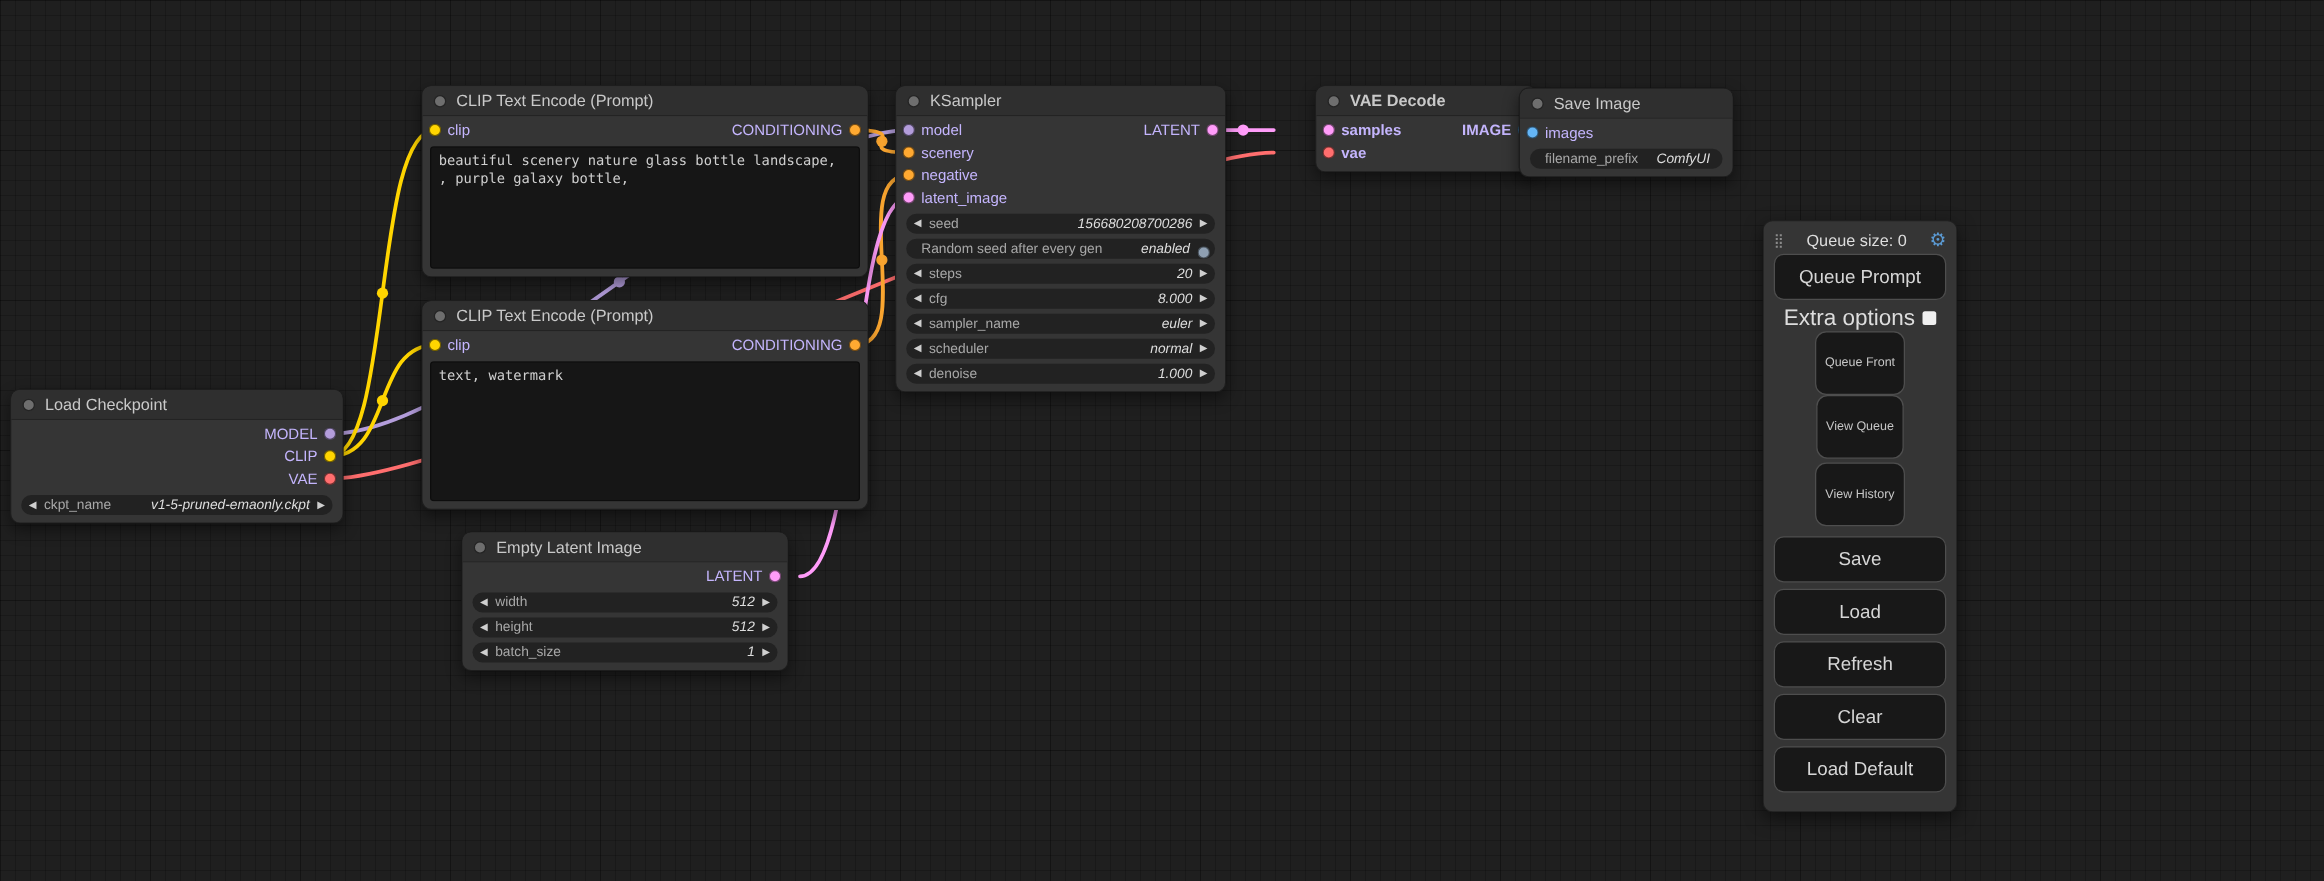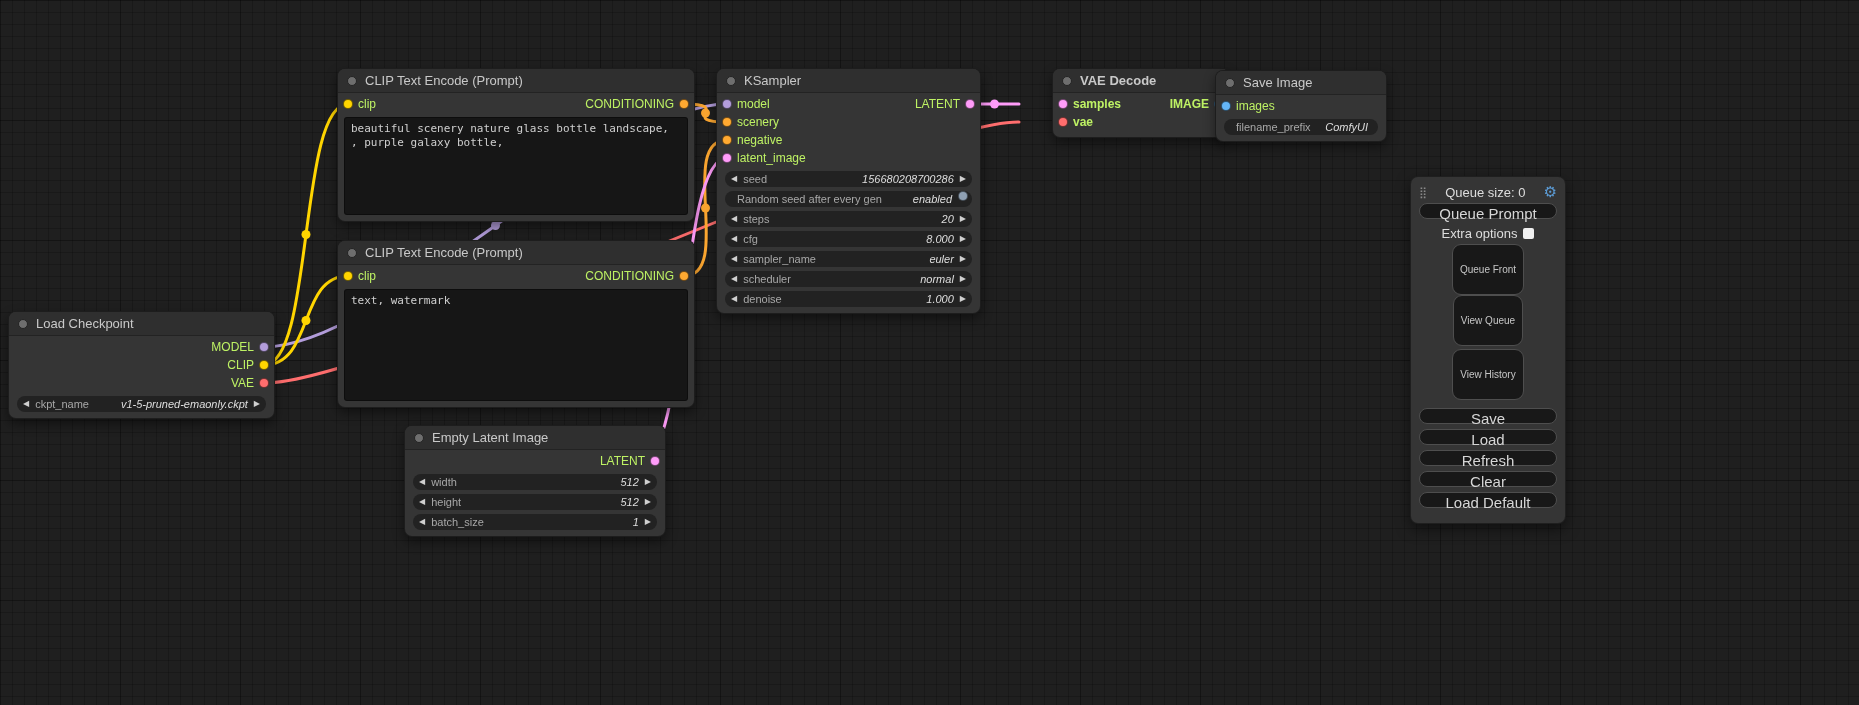"clip" .slot-row { color: #bef264 -> #c4b5fd }
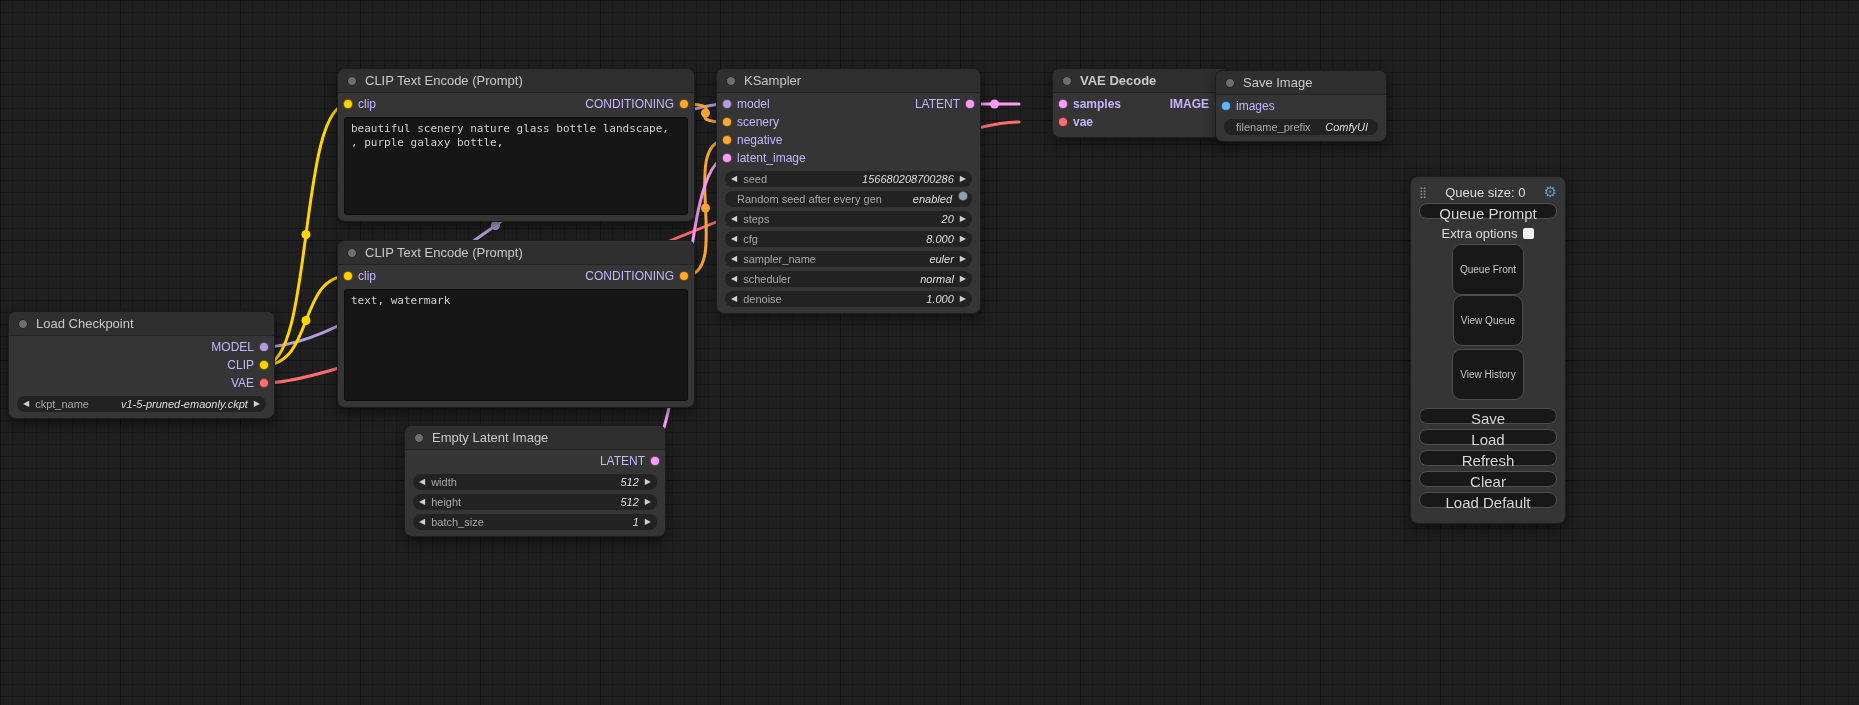"filename_prefix" .widget { align-items: flex-start -> flex-end }
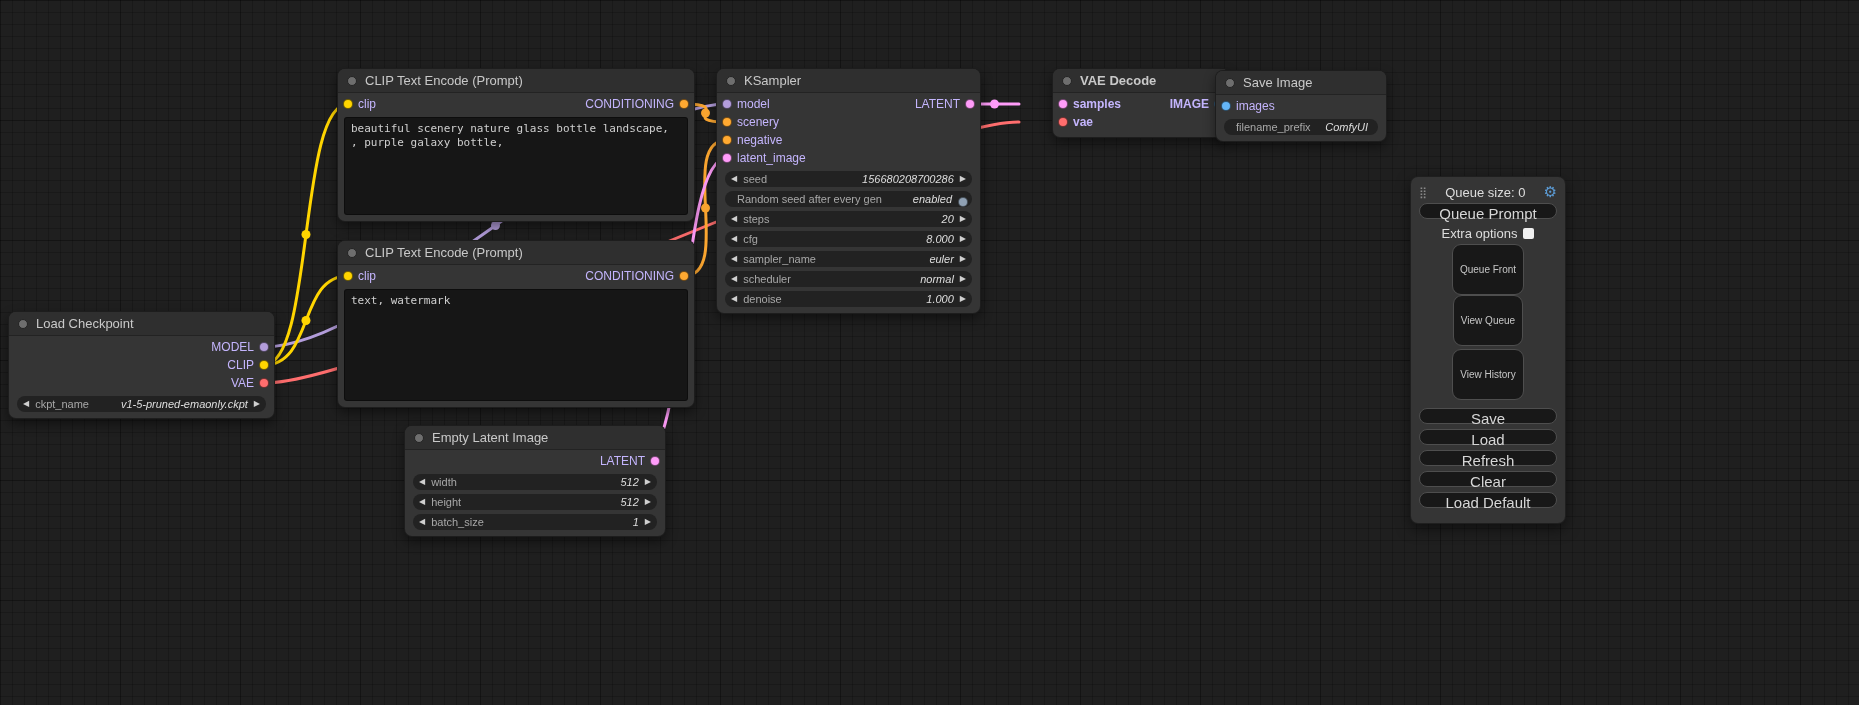"Queue Prompt" .btn.big { height: 16px -> 37px }
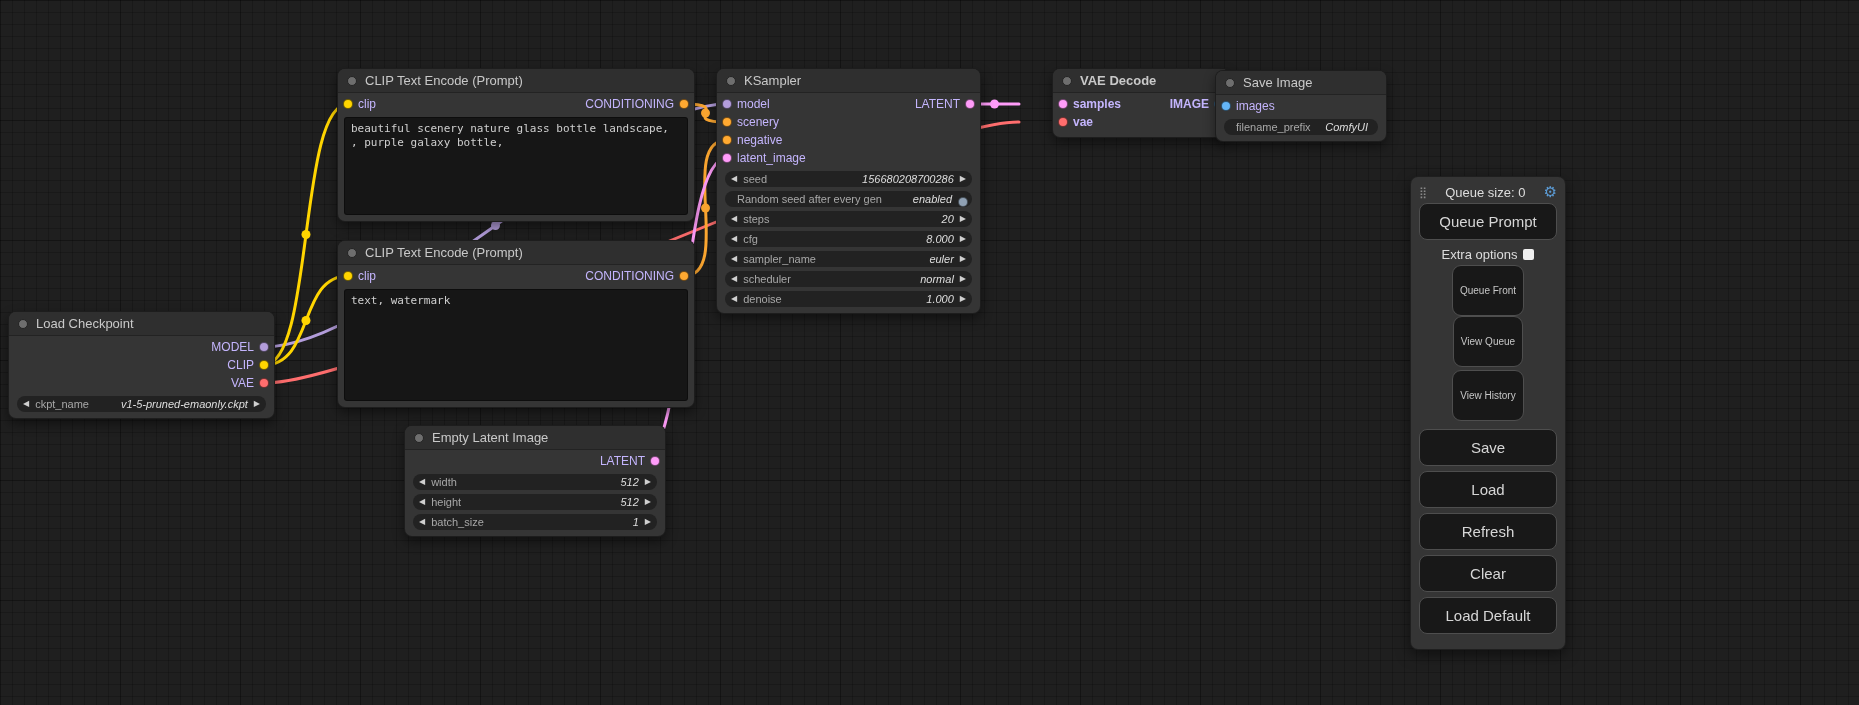"Extra options" .extra-row { font-size: 13px -> 18px }
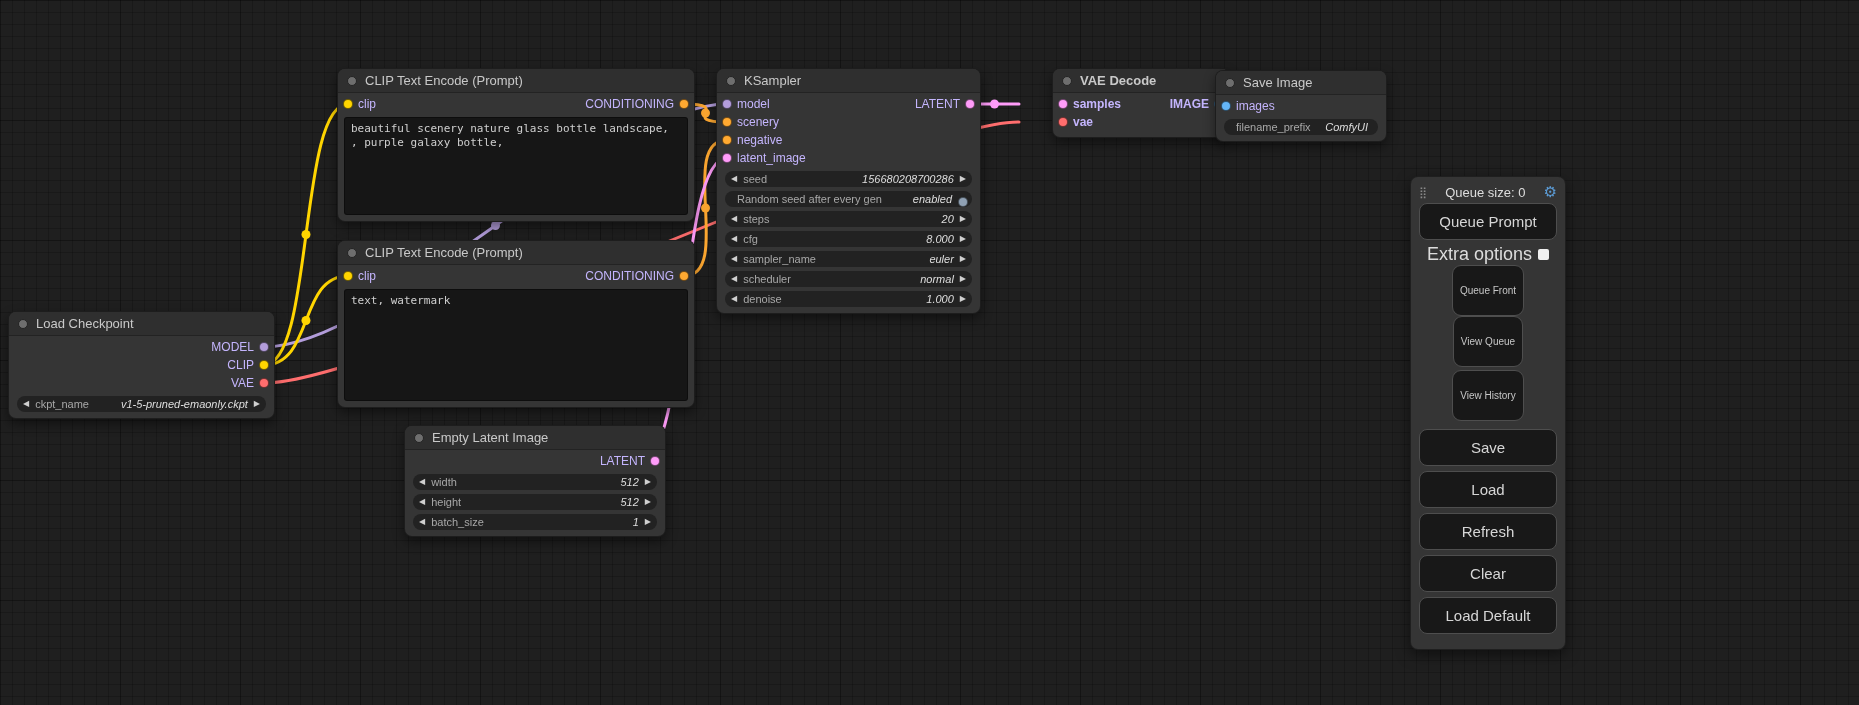"Empty Latent Image" div.node { left: 404px -> 369px }
